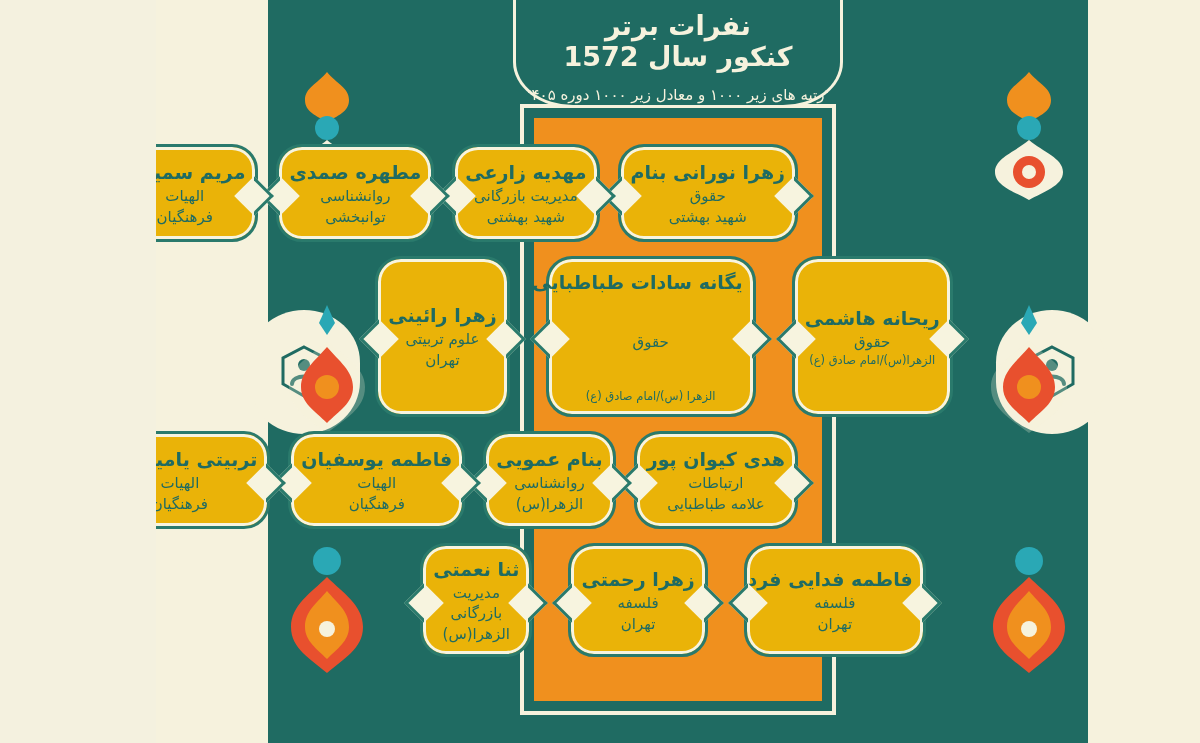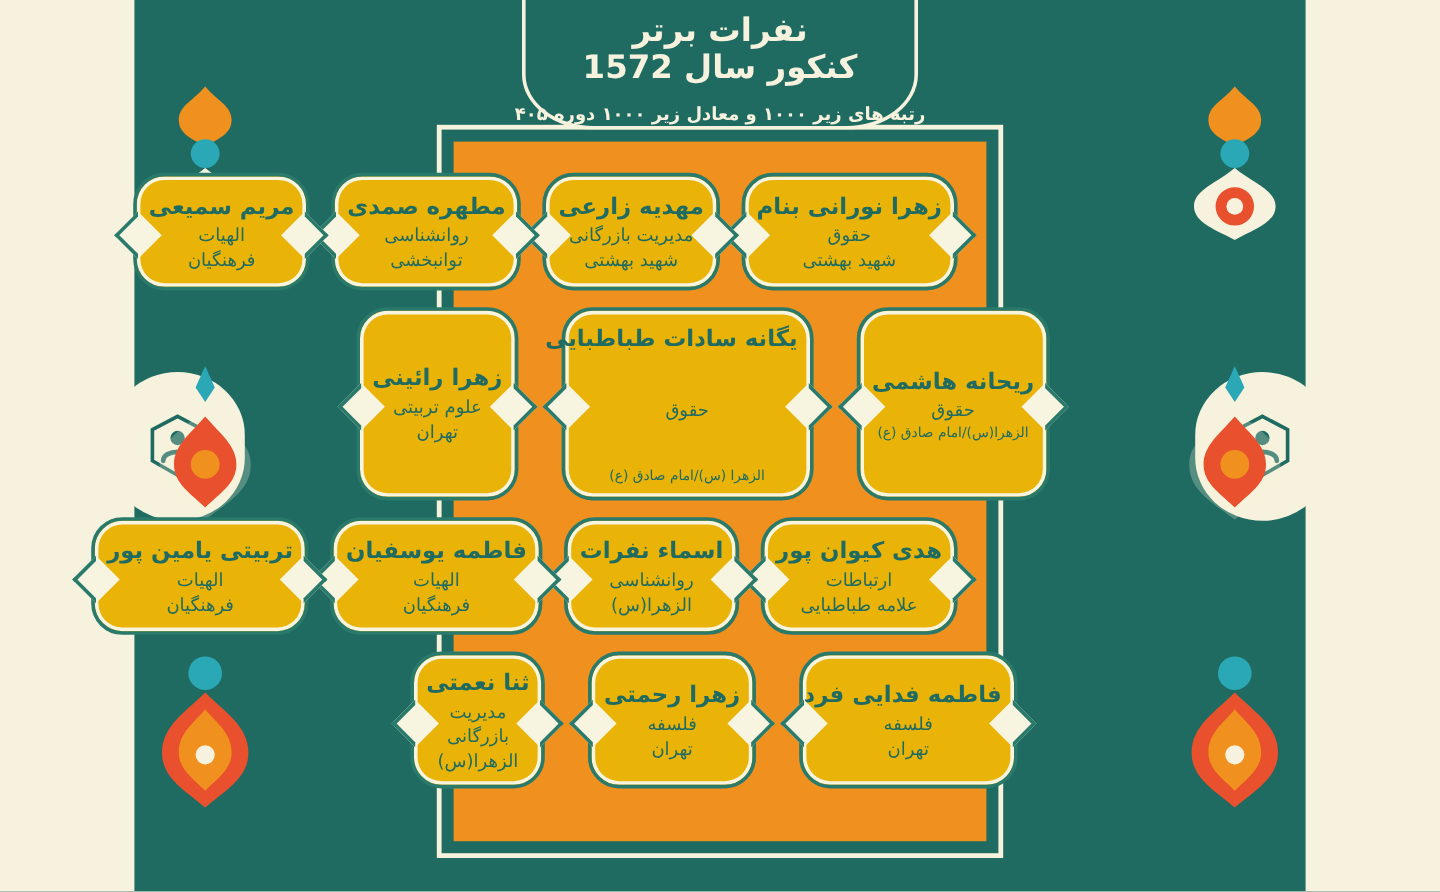"نفرات برتر" .poster { width: 1200px -> 1044px }
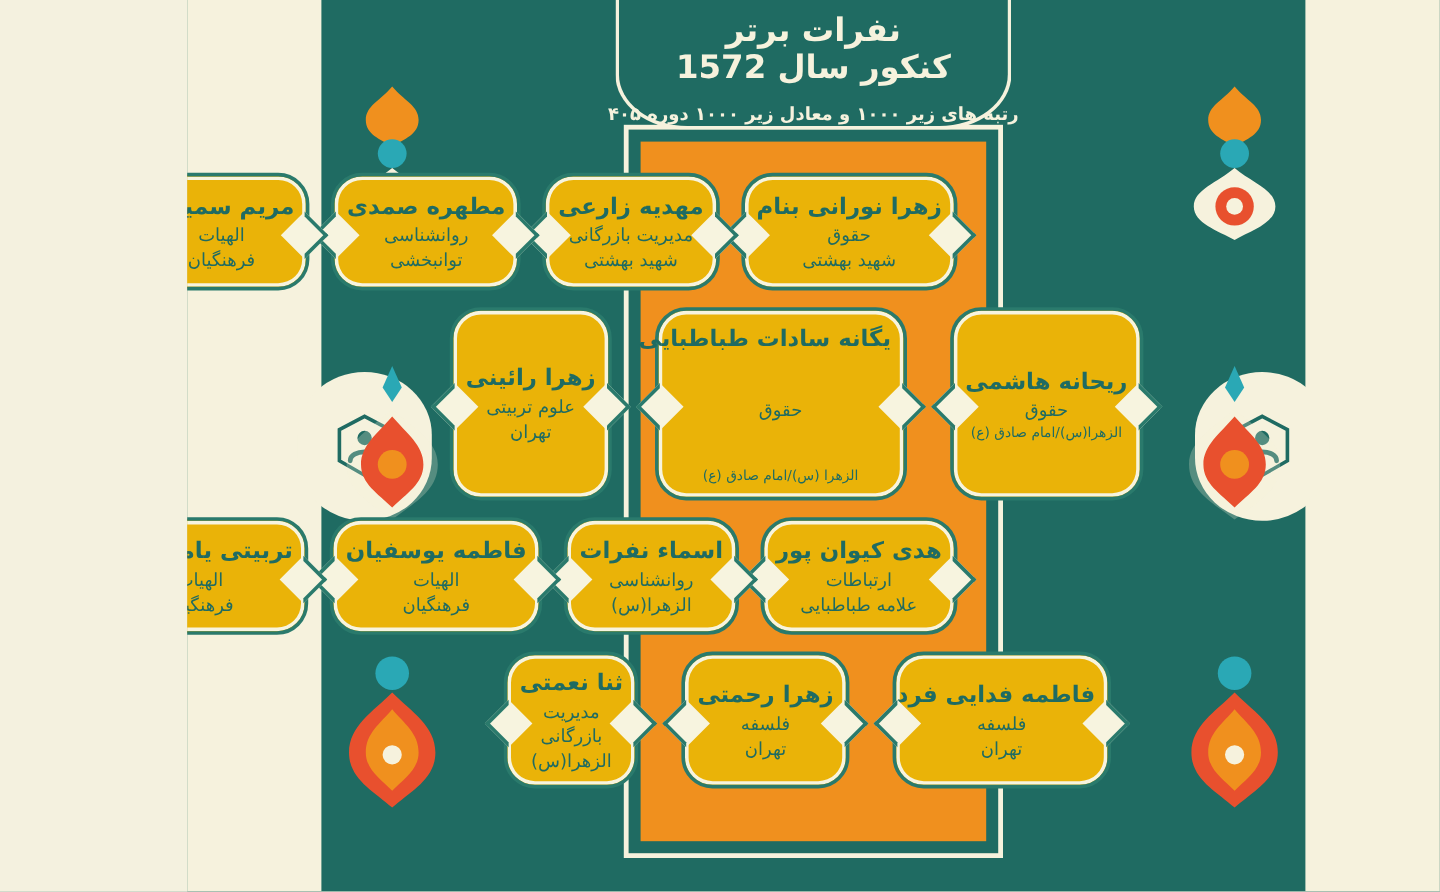"رتبه های زیر ۱۰۰۰ و" .banner-sub { font-weight: bold -> normal }
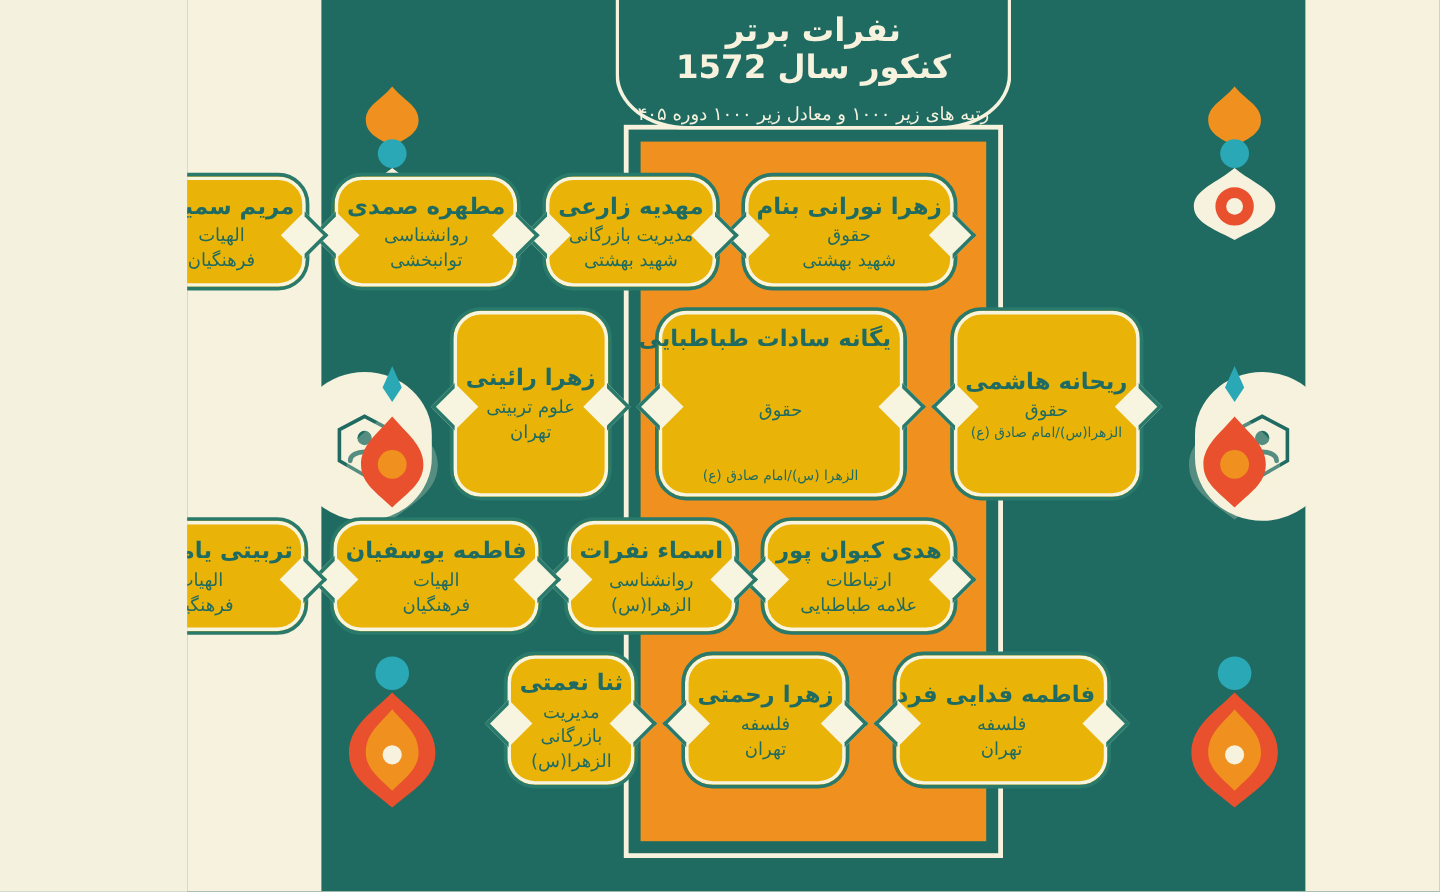"اسماء نفرات" div.nm { text: اسماء نفرات -> بنام عمویی }
